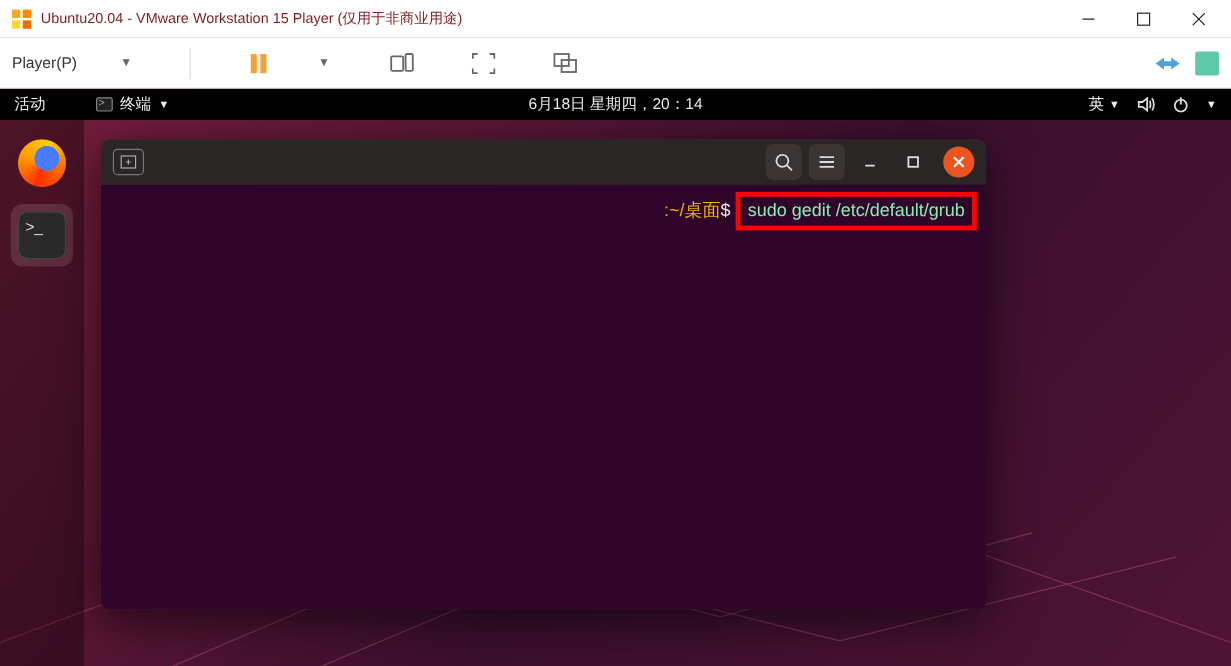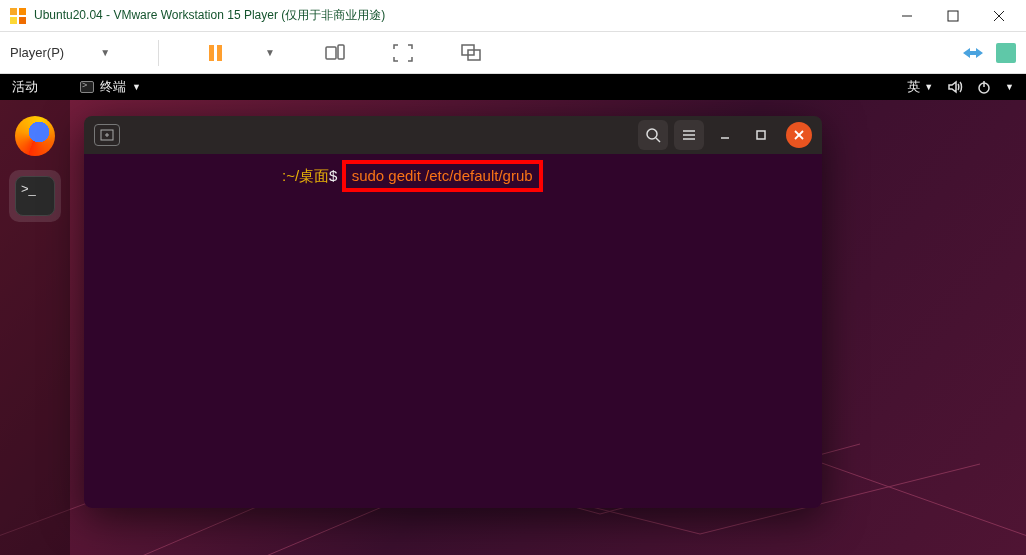"Ubuntu20.04 - VMware Workstation 15" .vm-title { color: #14532d -> #7f1d1d }
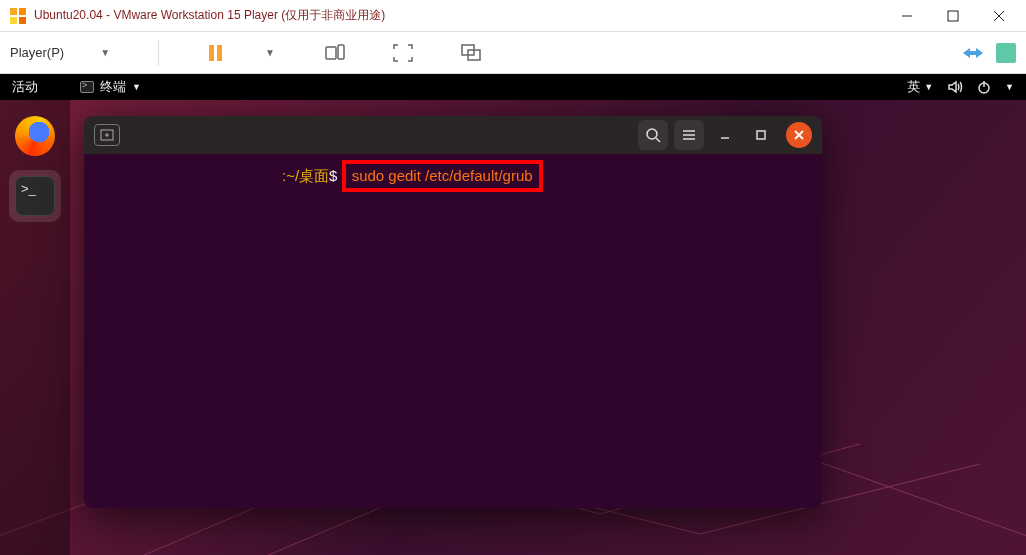"活动" .ubuntu { text-align: none -> right }
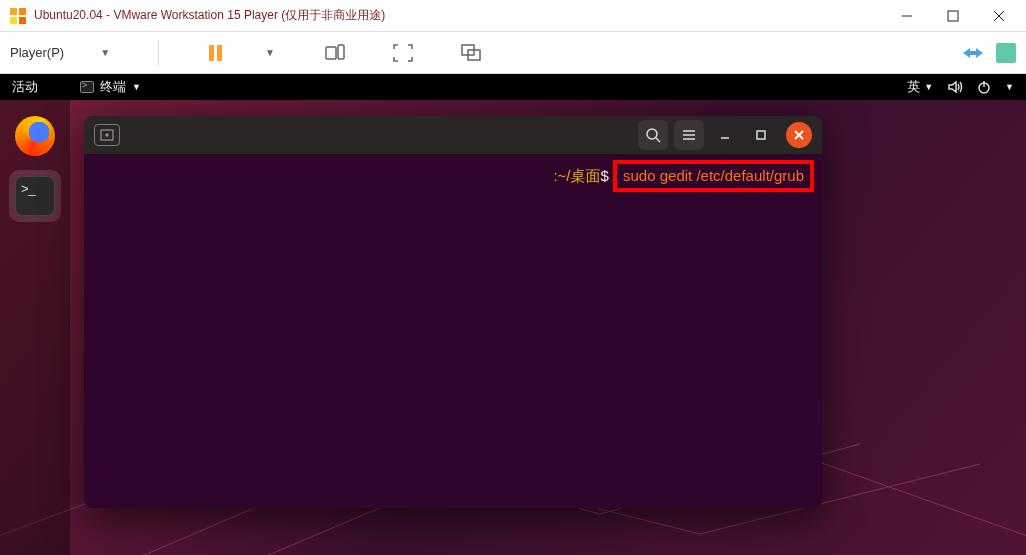"6月18日 星期四，20：14" div.gnome-center { html: none -> <div>6月18日 星期四，20：14</div> }
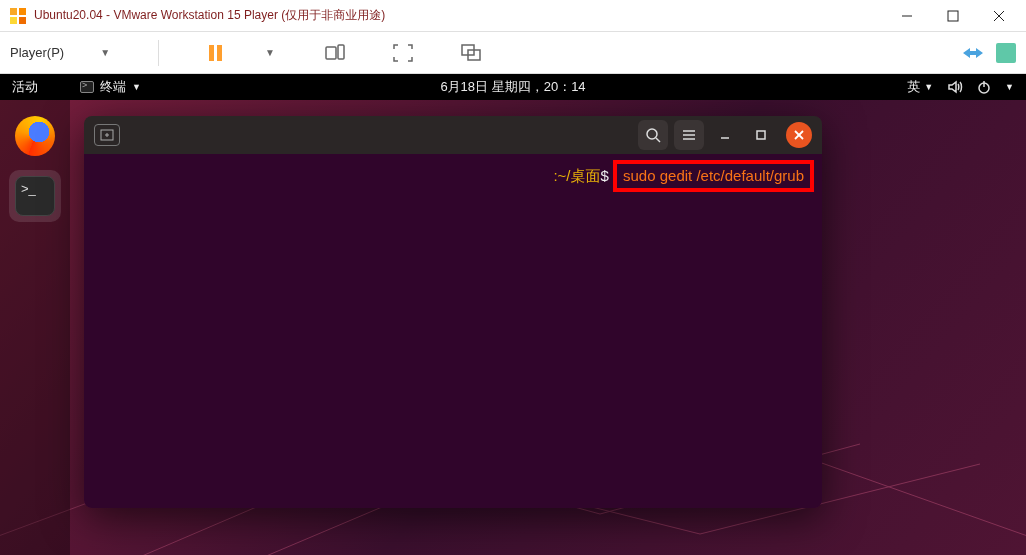"sudo gedit /etc/default/grub" .cmd { color: #f97316 -> #86efac }
